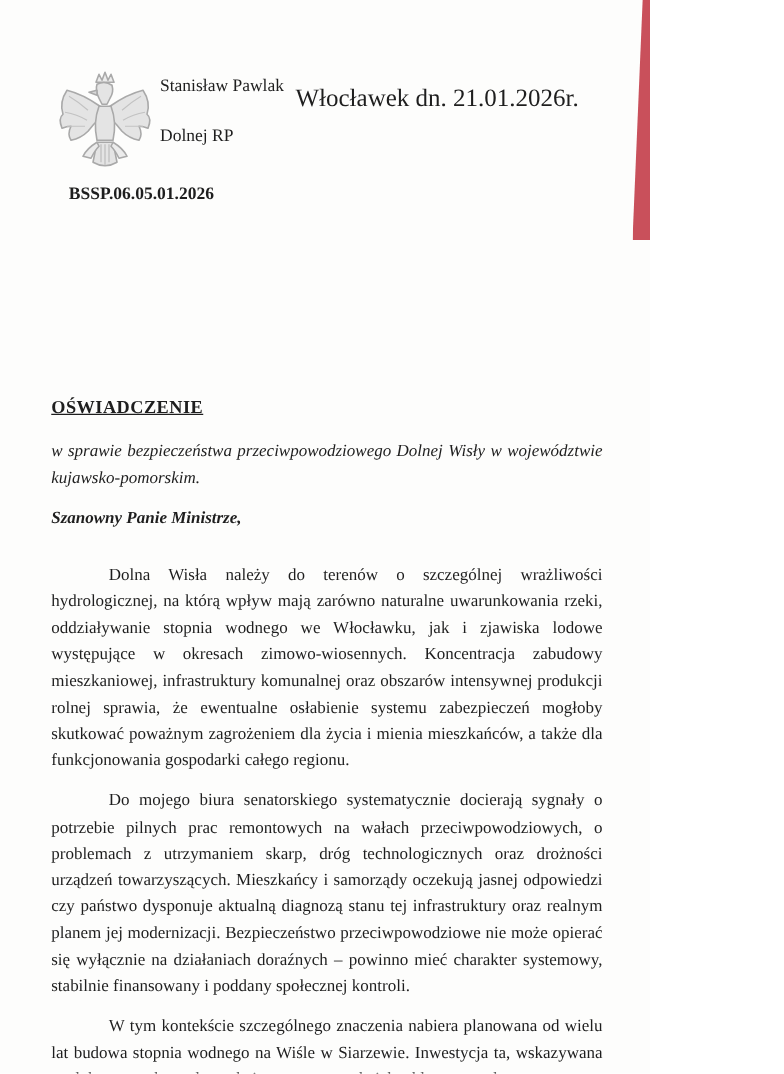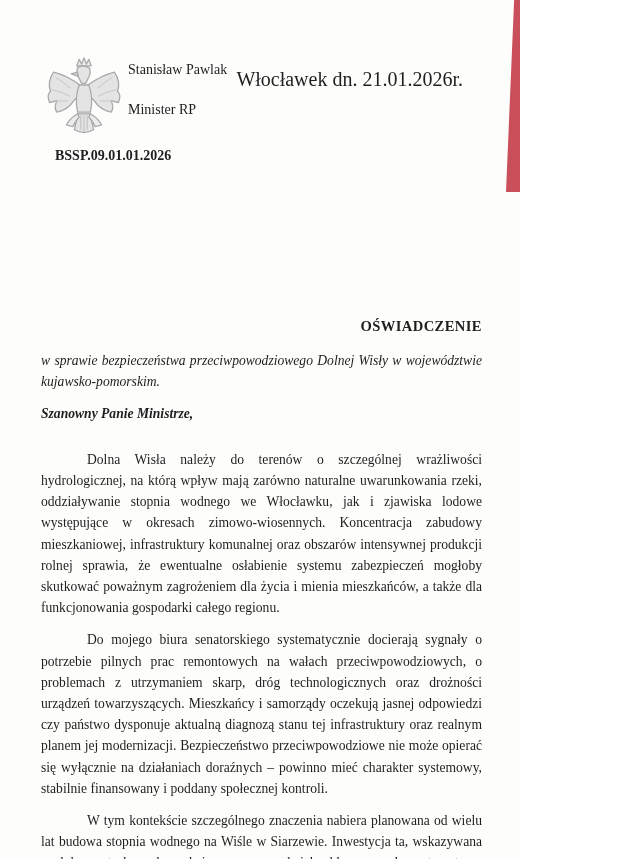"Minister RP" div.sender-title { text: Minister -> Dolnej }
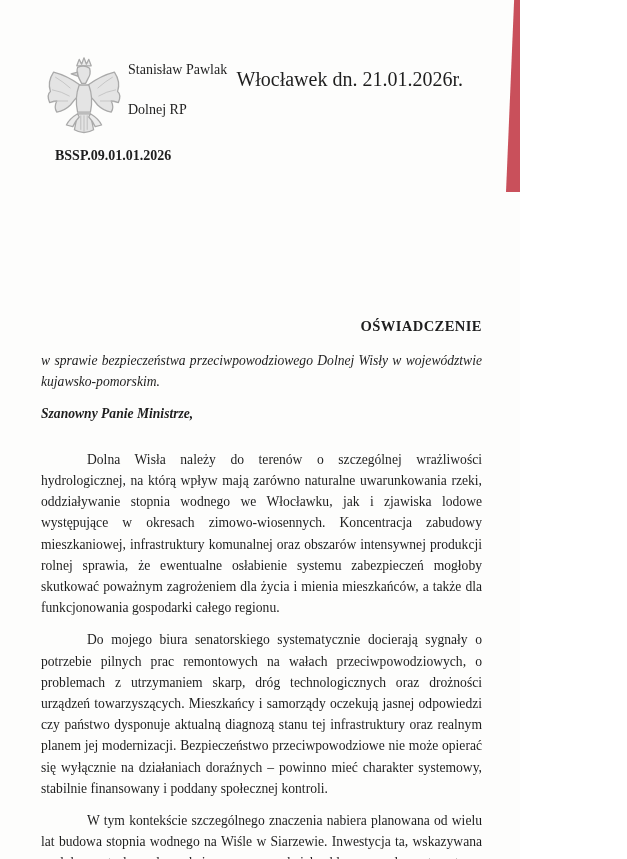"BSSP.09.01.01.2026" div.ref-number { text: BSSP.09.01.01.2026 -> BSSP.06.05.01.2026 }
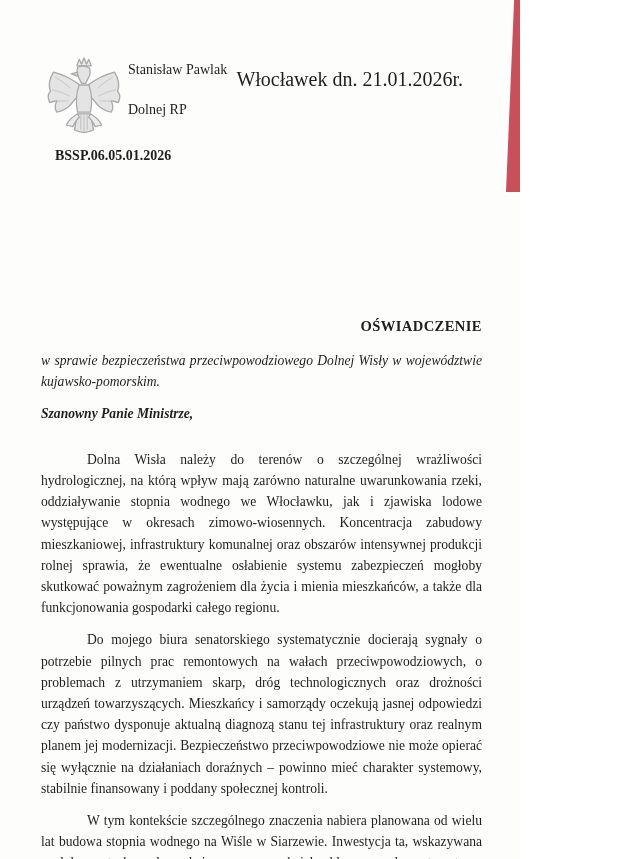"OŚWIADCZENIE" .letter-title { text-align: right -> left; text-decoration: none -> underline }
